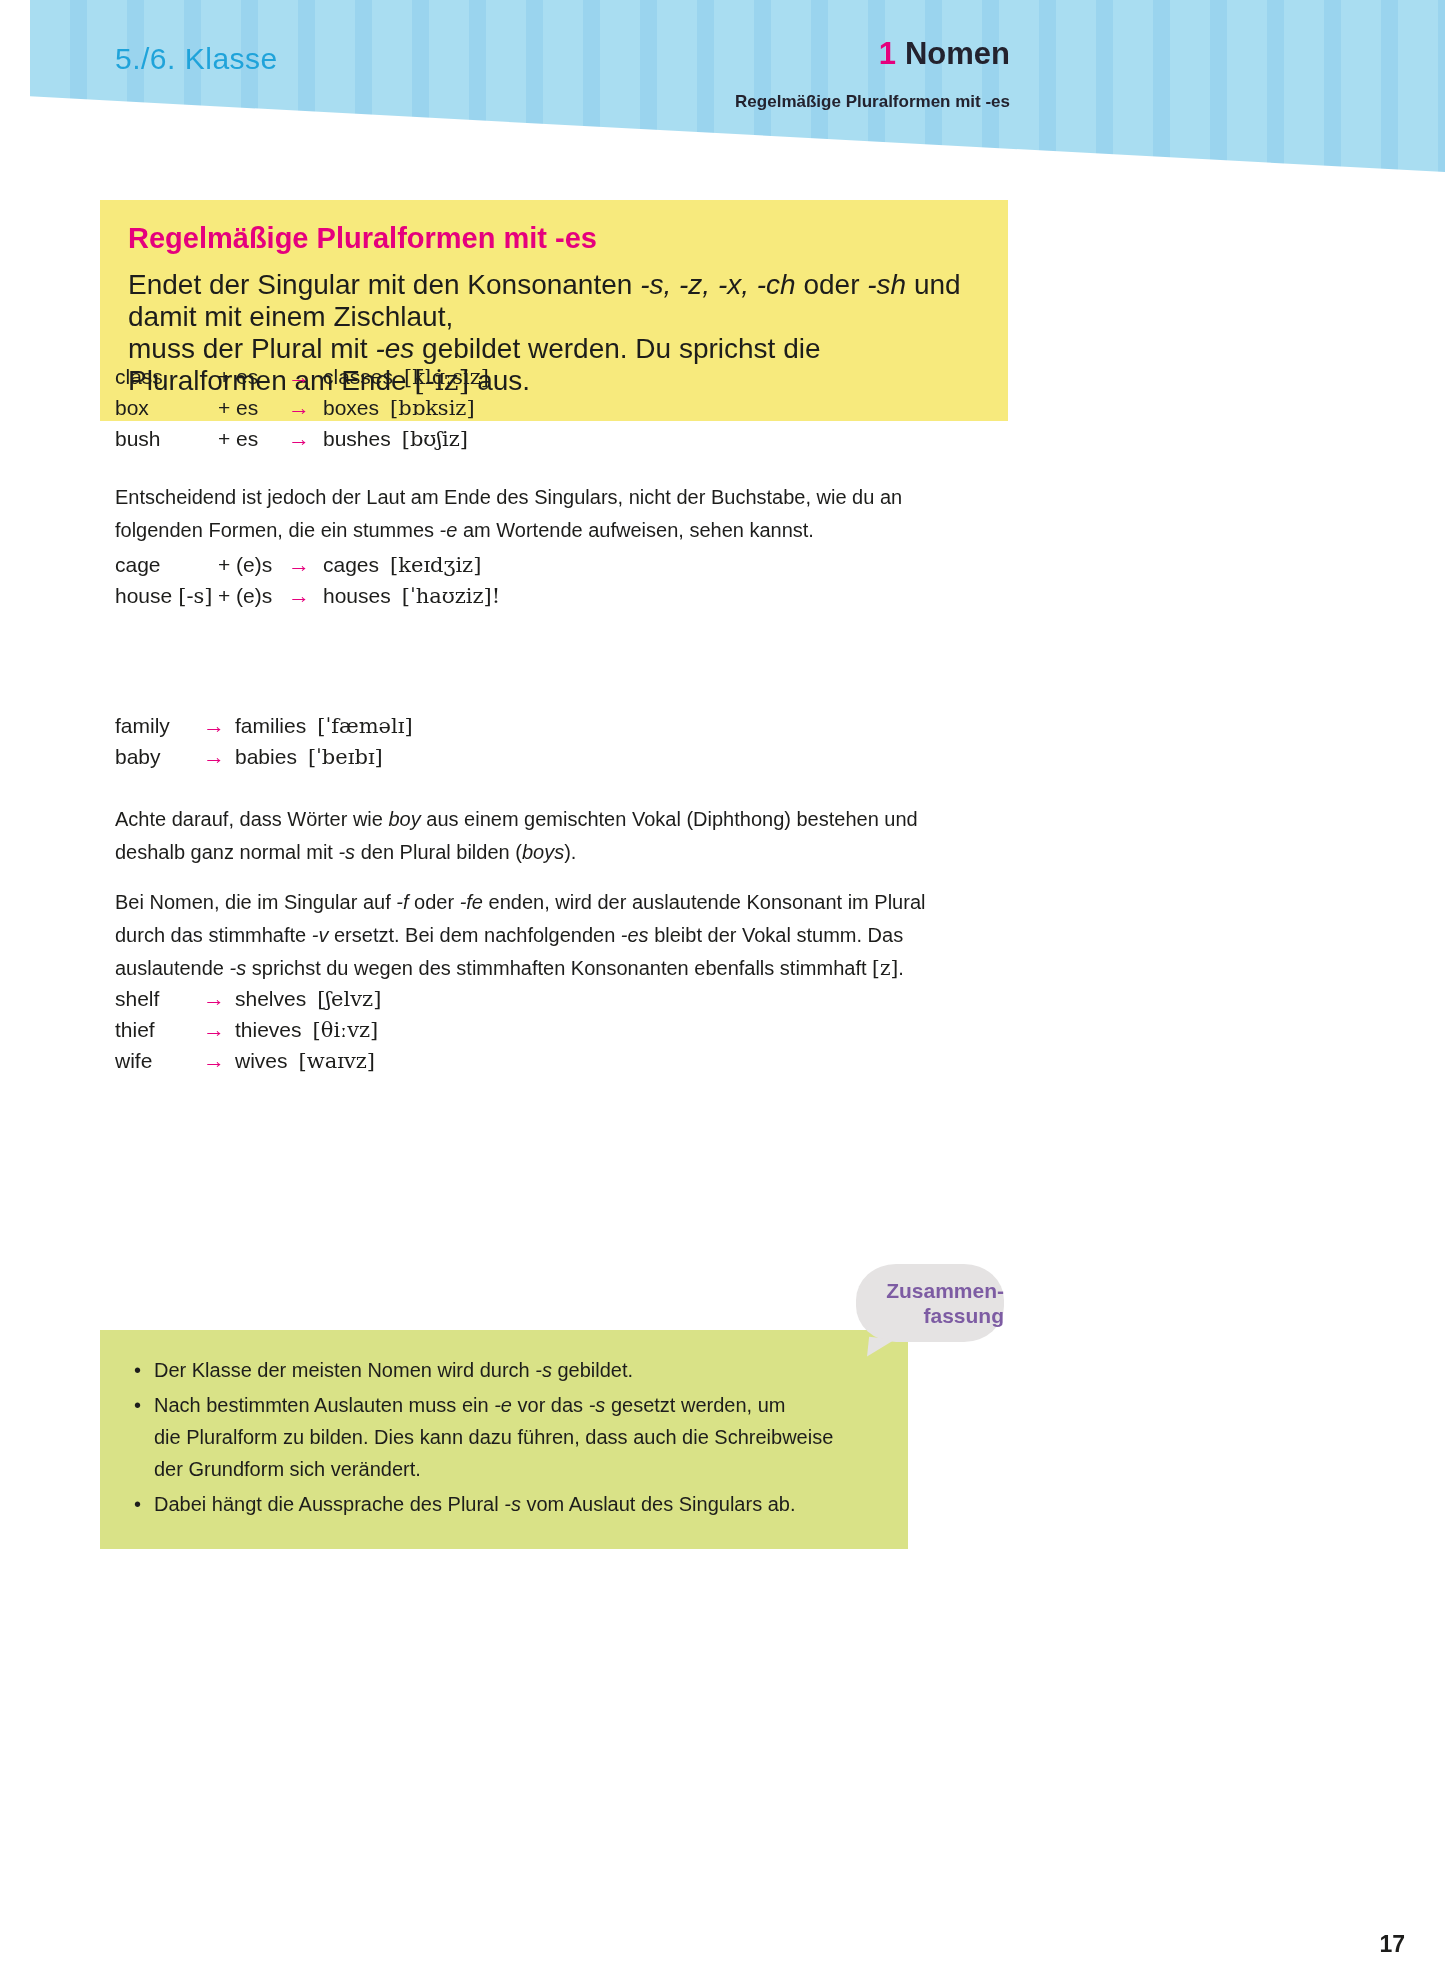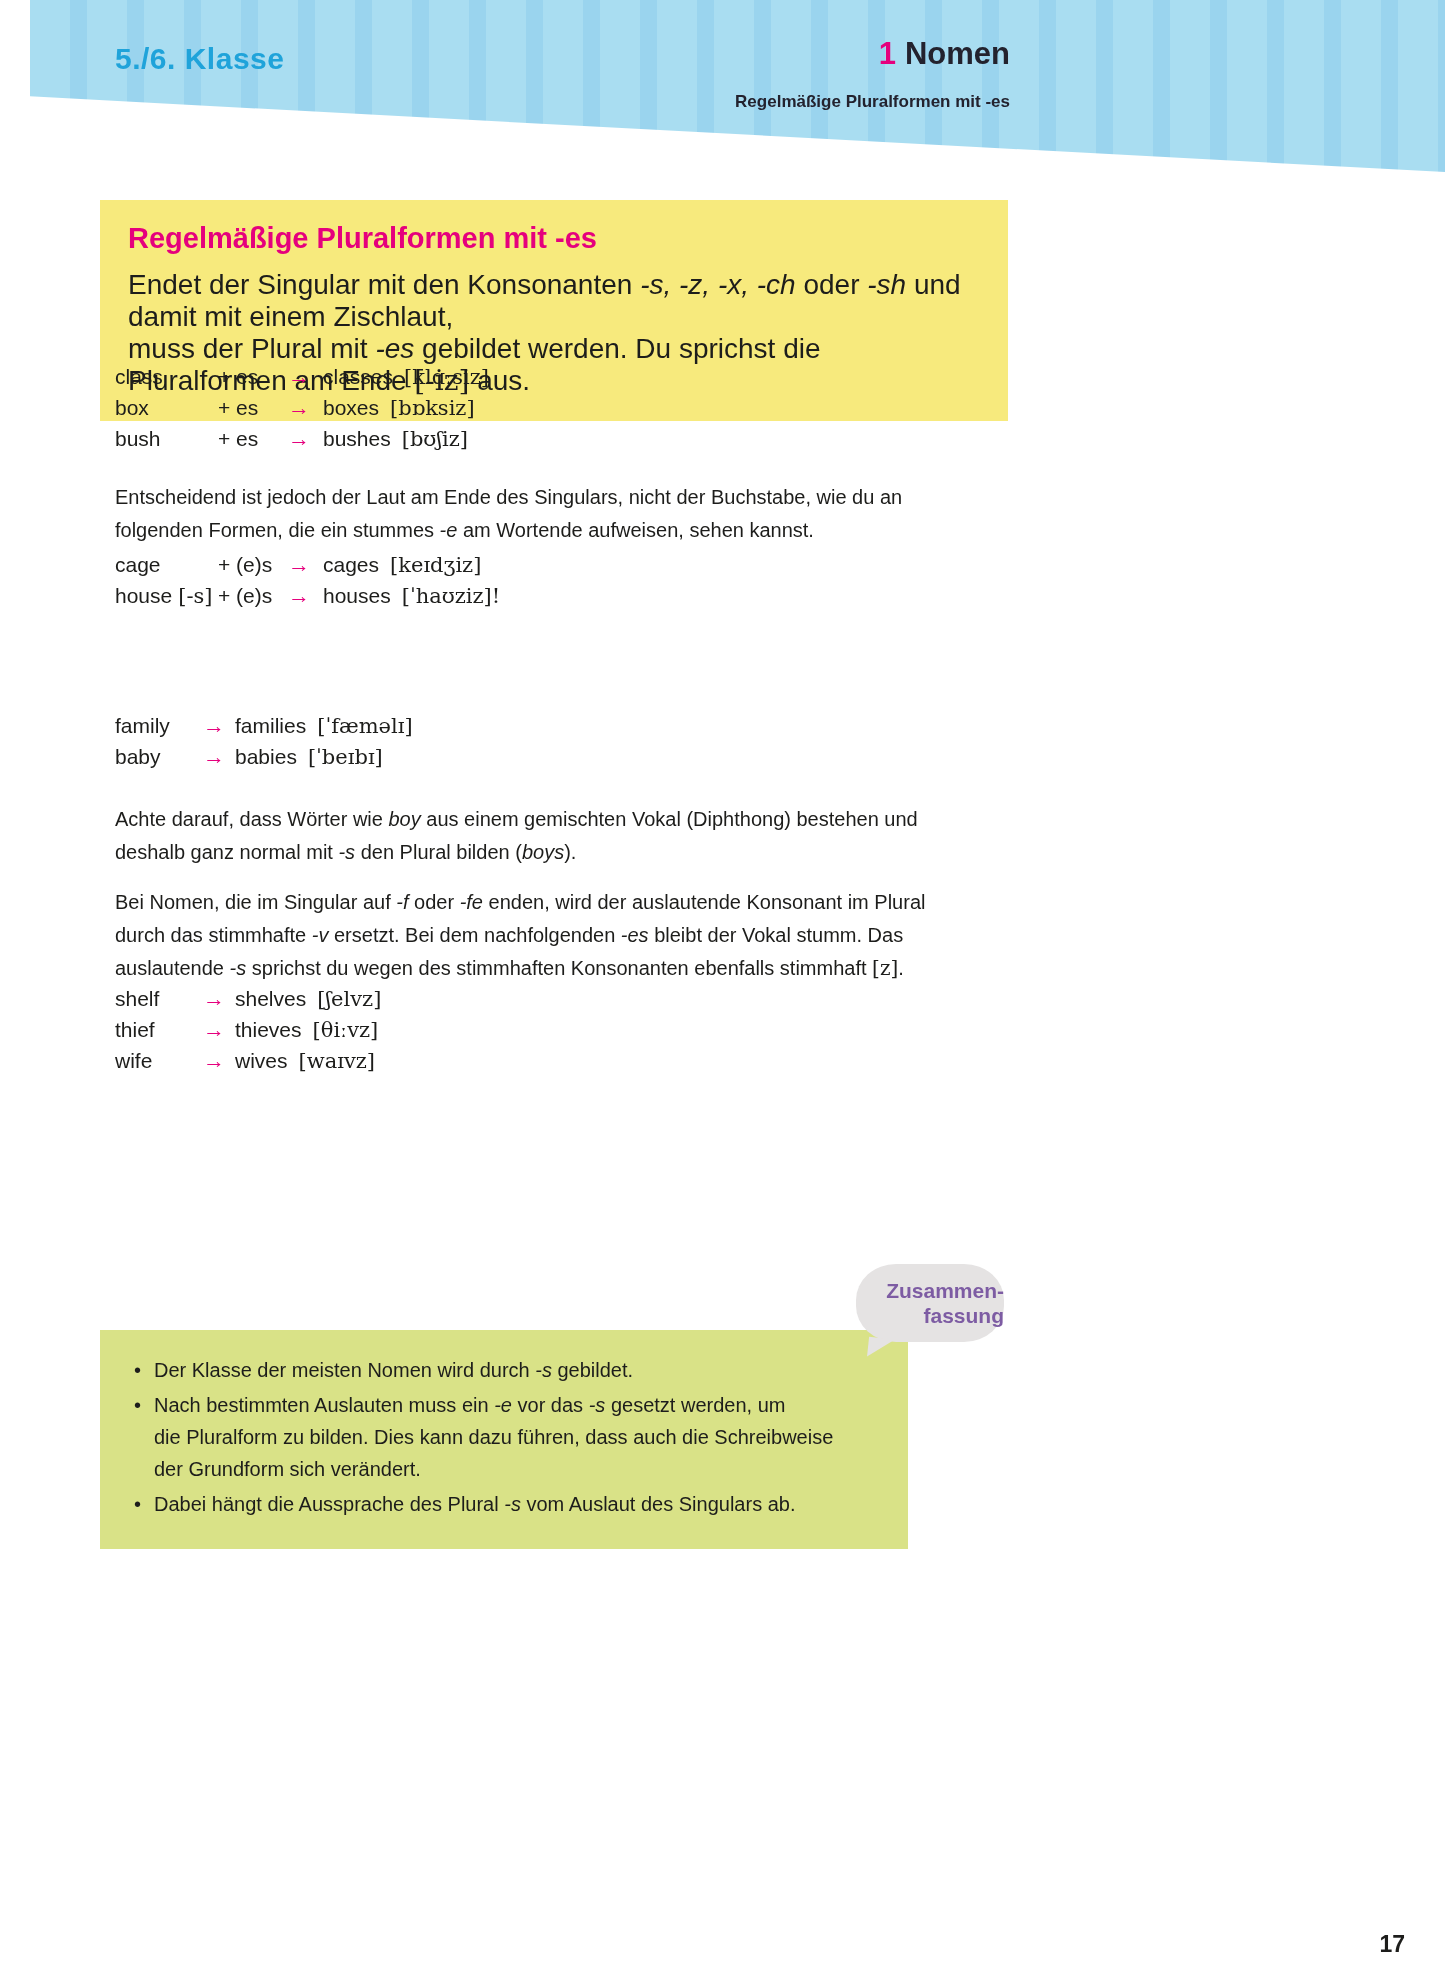"5./6. Klasse" .grade { font-weight: bold -> normal }
